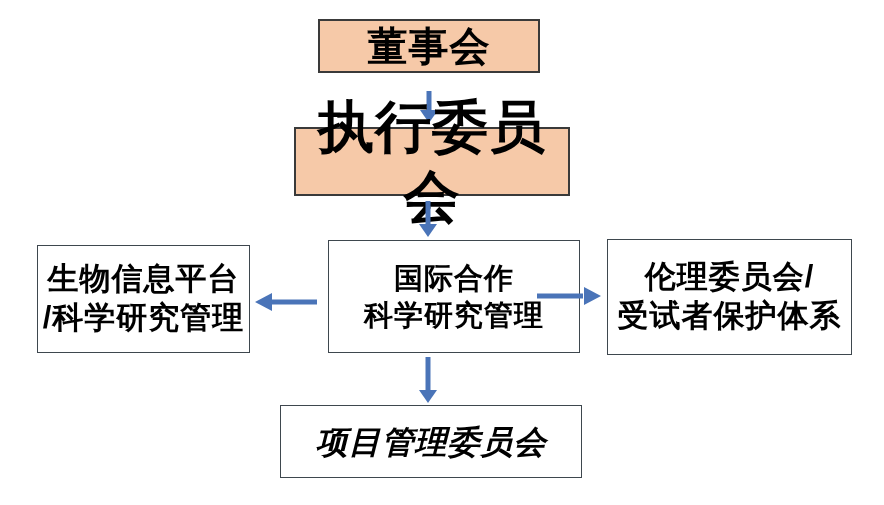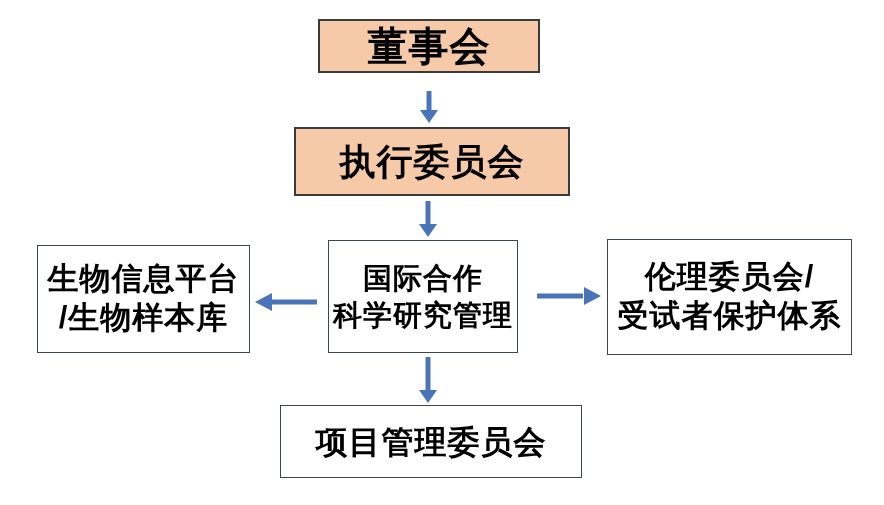"执行委员会" .fs-exec { font-size: 36px -> 56px }
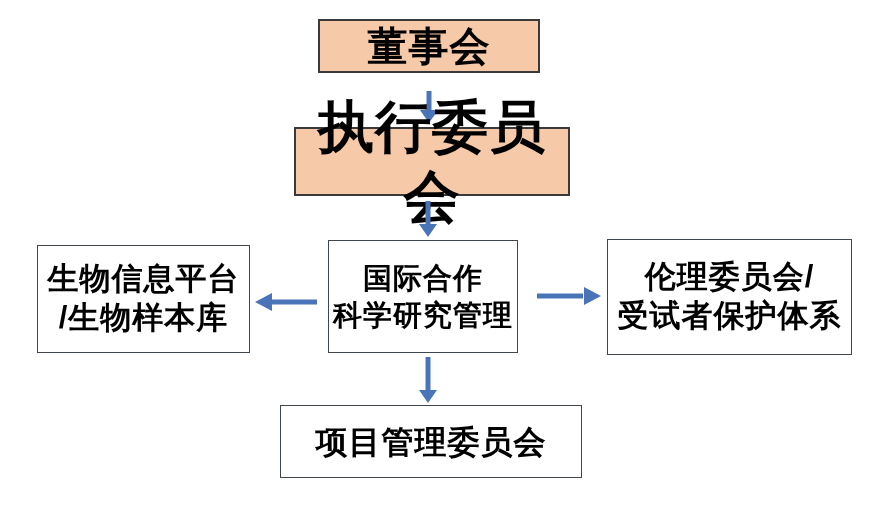"生物信息平台" span.label { text: /生物样本库 -> /科学研究管理 }
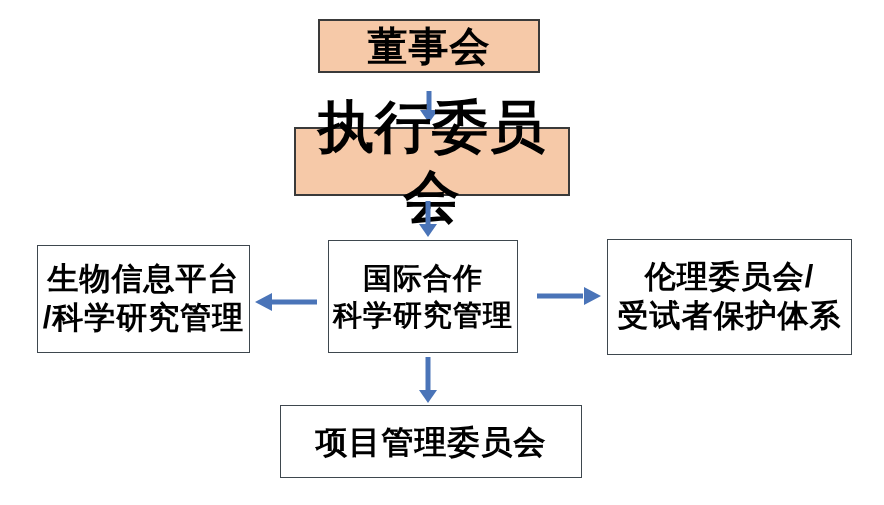"国际合作" div.node { width: 190px -> 252px }
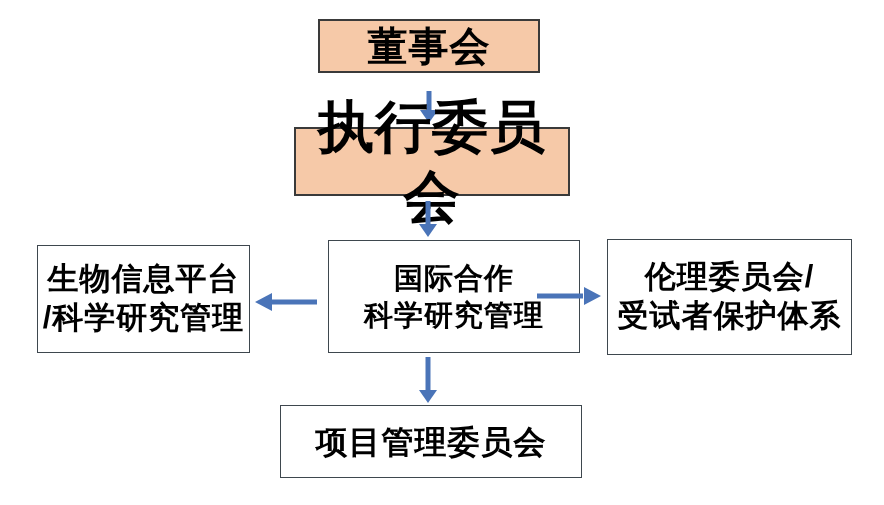"项目管理委员会" div.node { font-style: none -> italic }
